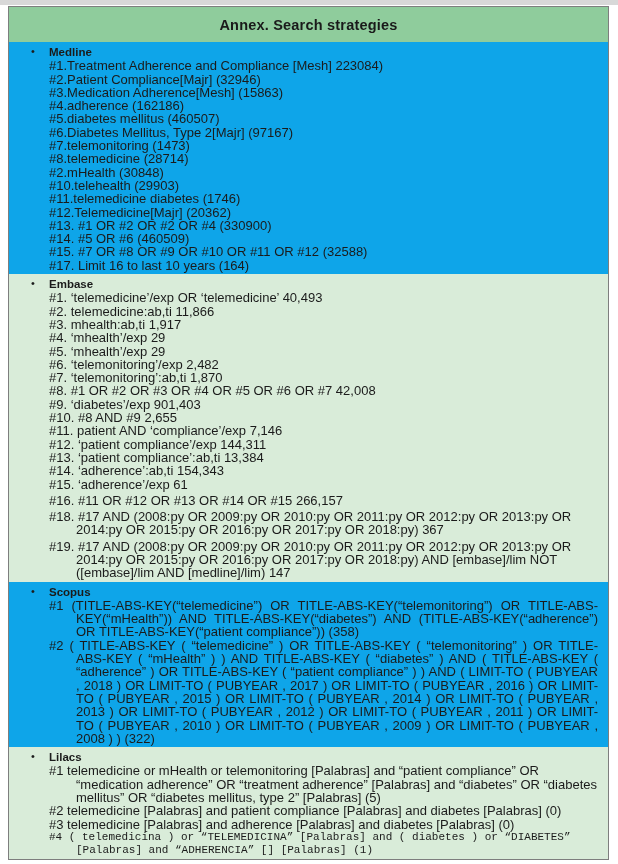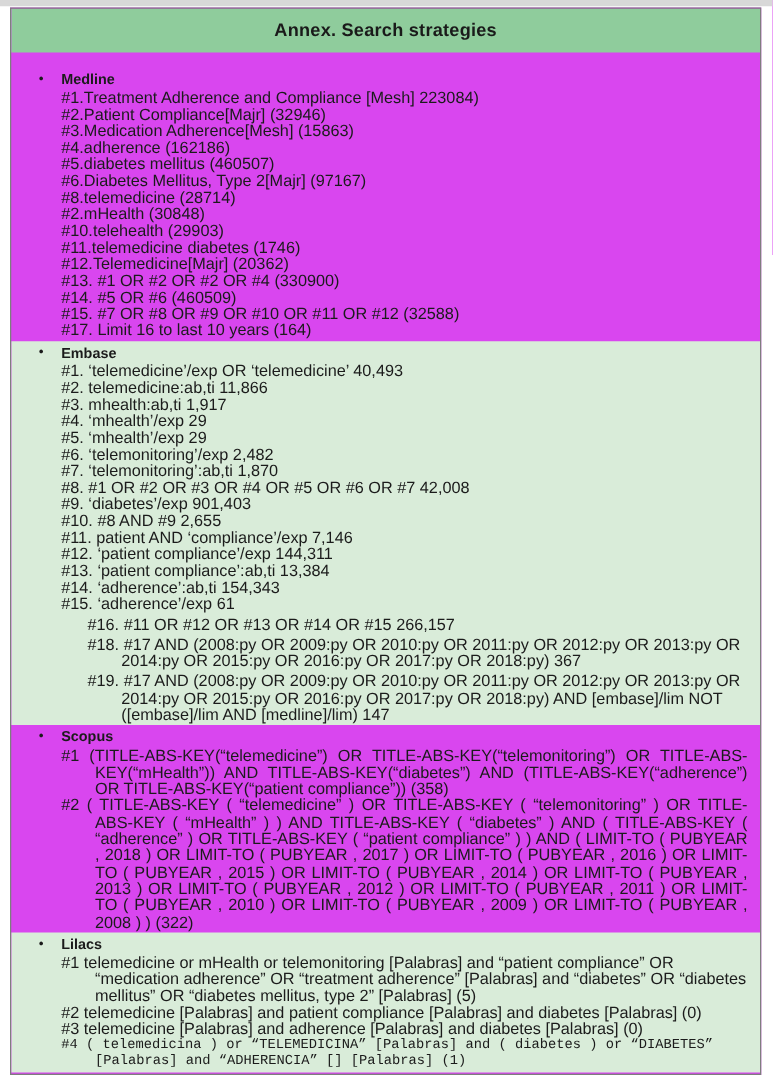"Annex. Search strategies" .frame { background: #d946ef -> #0ea5e9; gap: 12px -> none }
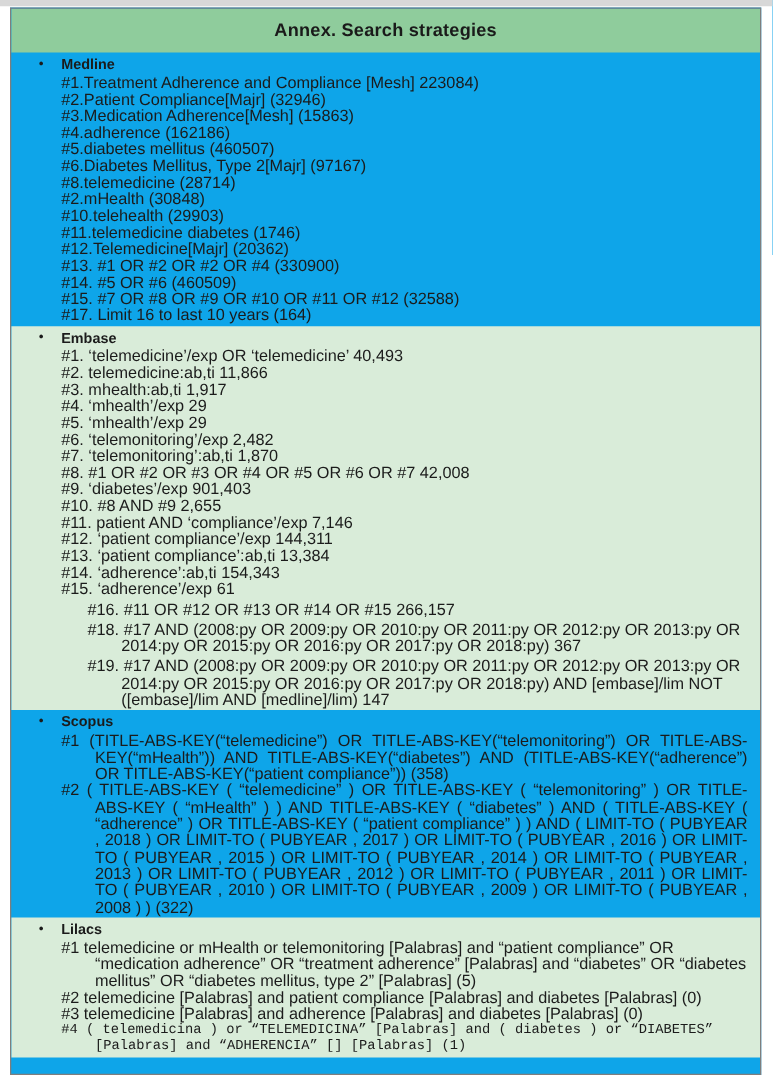"#7.telemonitoring (1473)" div.item { html: none -> <div>#7.telemonitoring (1473)</div> }
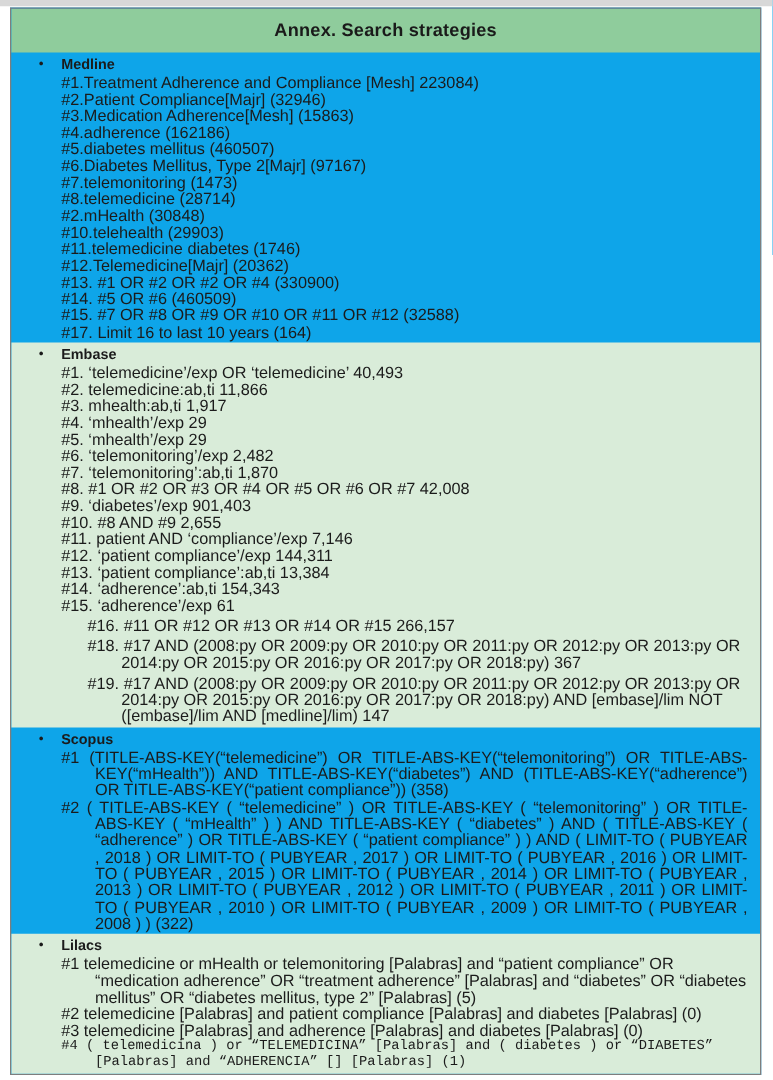"#16. #11 OR #12 OR" .item.gap { margin-left: 21px -> none }
